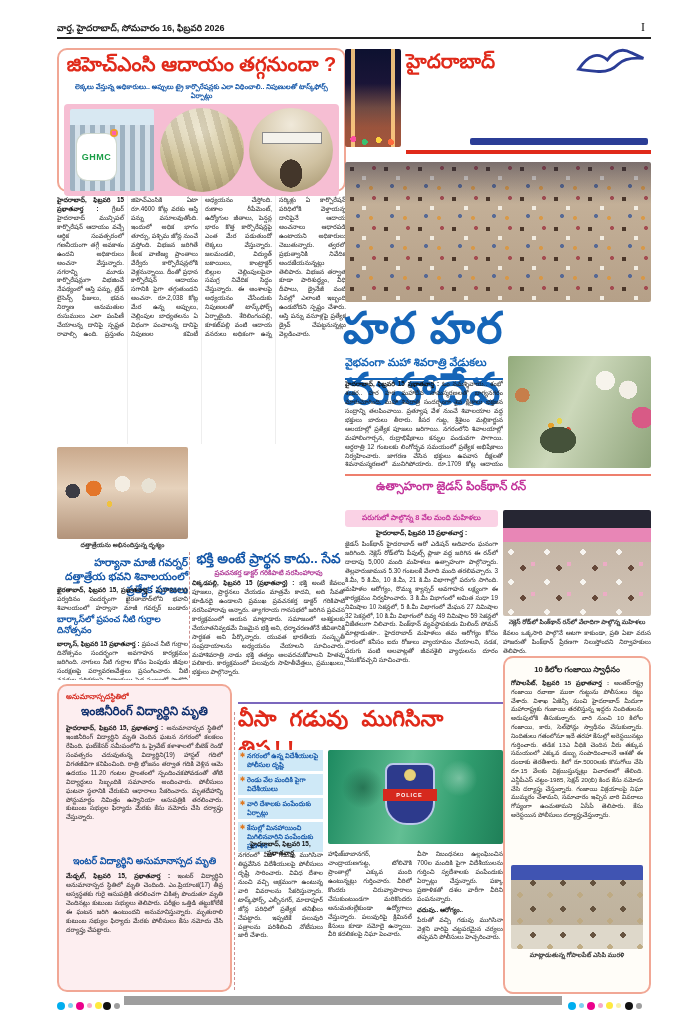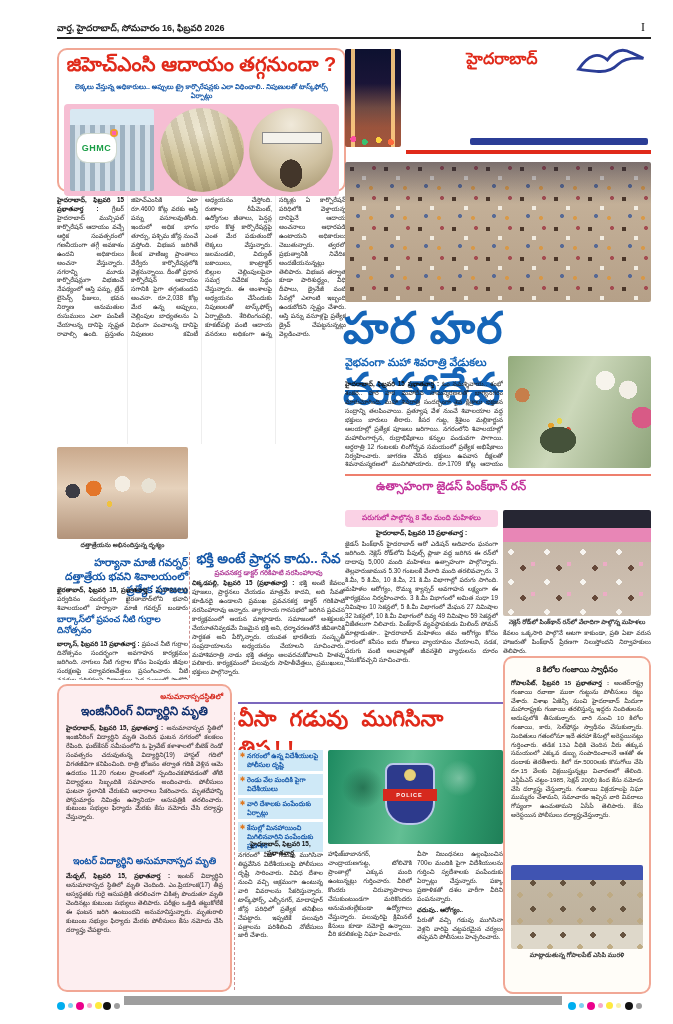"హైదరాబాద్" div.abs { font-size: 16px -> 20px; left: 417px -> 406px; text-align: center -> none }
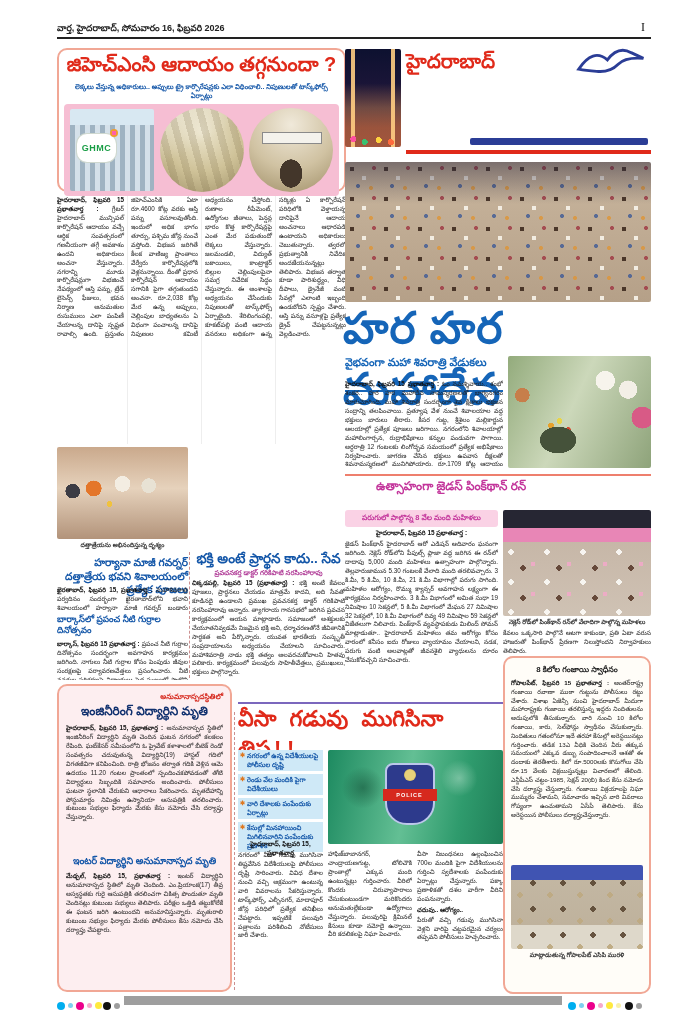"GHMC" .ghmc-badge { padding: 9px 5px -> 18px 5px }
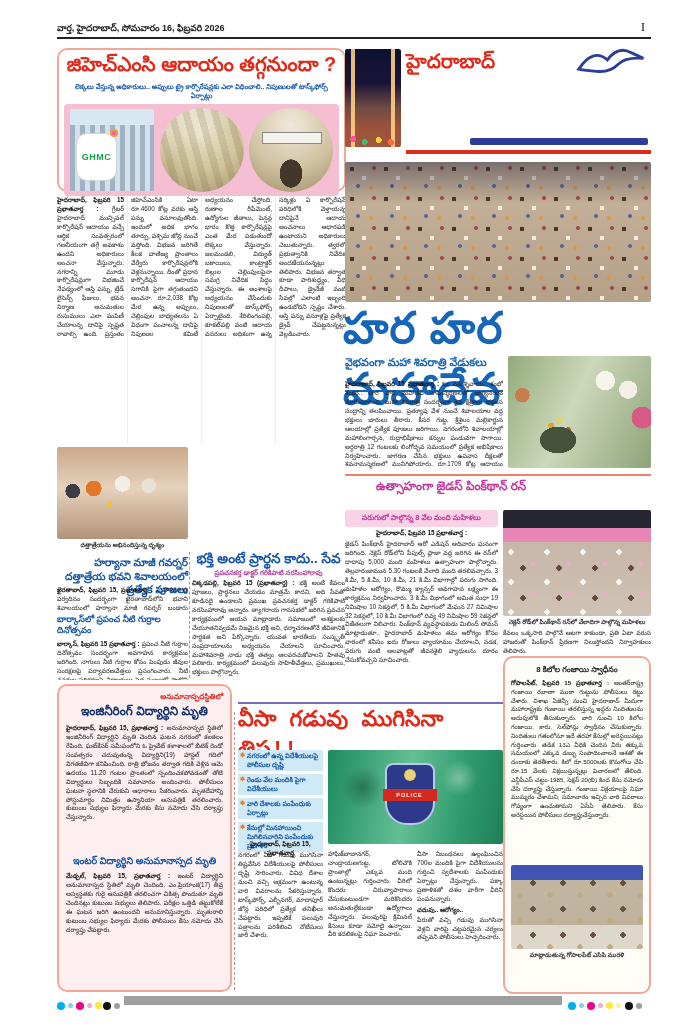"వైభవంగా మహా శివరాత్రి వేడుకలు" div.abs { padding-bottom: 19px -> 7px }
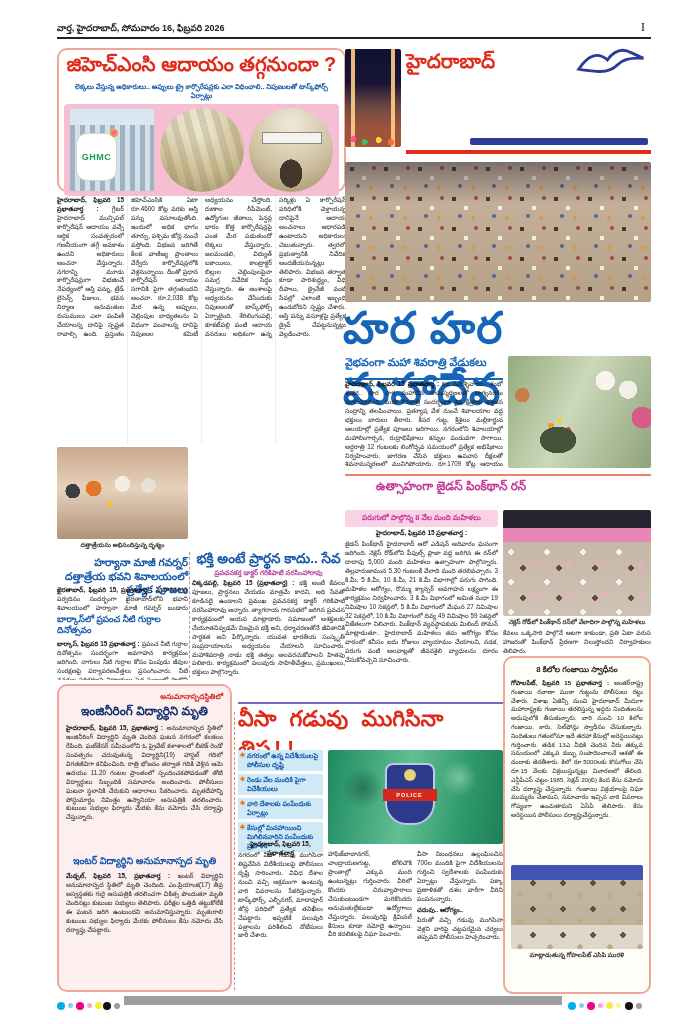"8 కిలోల గంజాయి స్వాధీనం" div { text: 8 -> 10 }
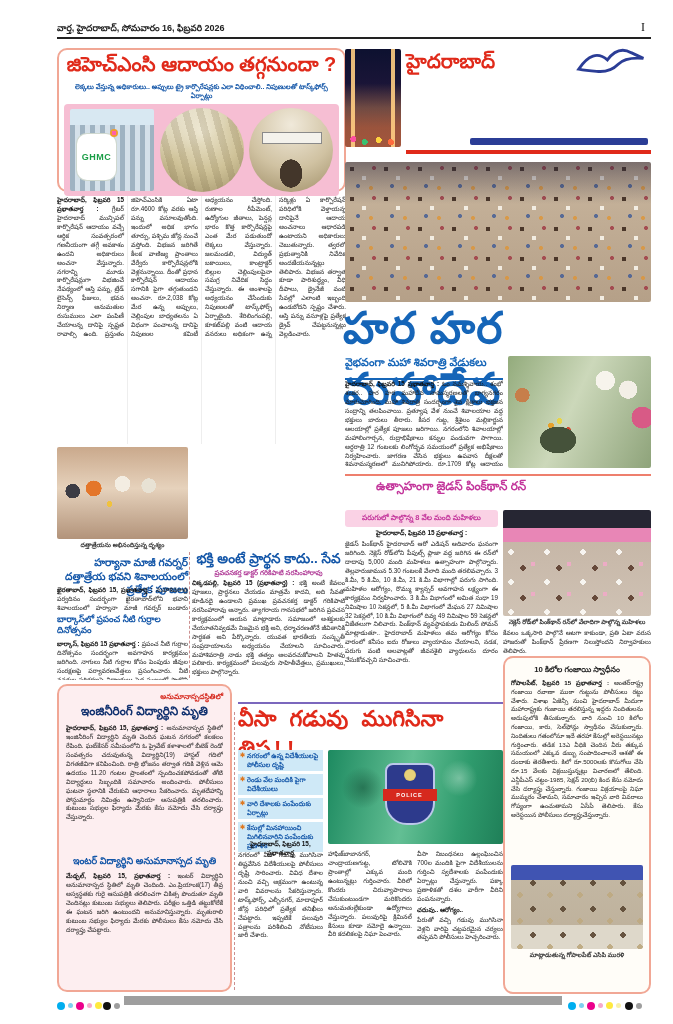"అనుమానాస్పదస్థితిలో" div { text-align: right -> left }
